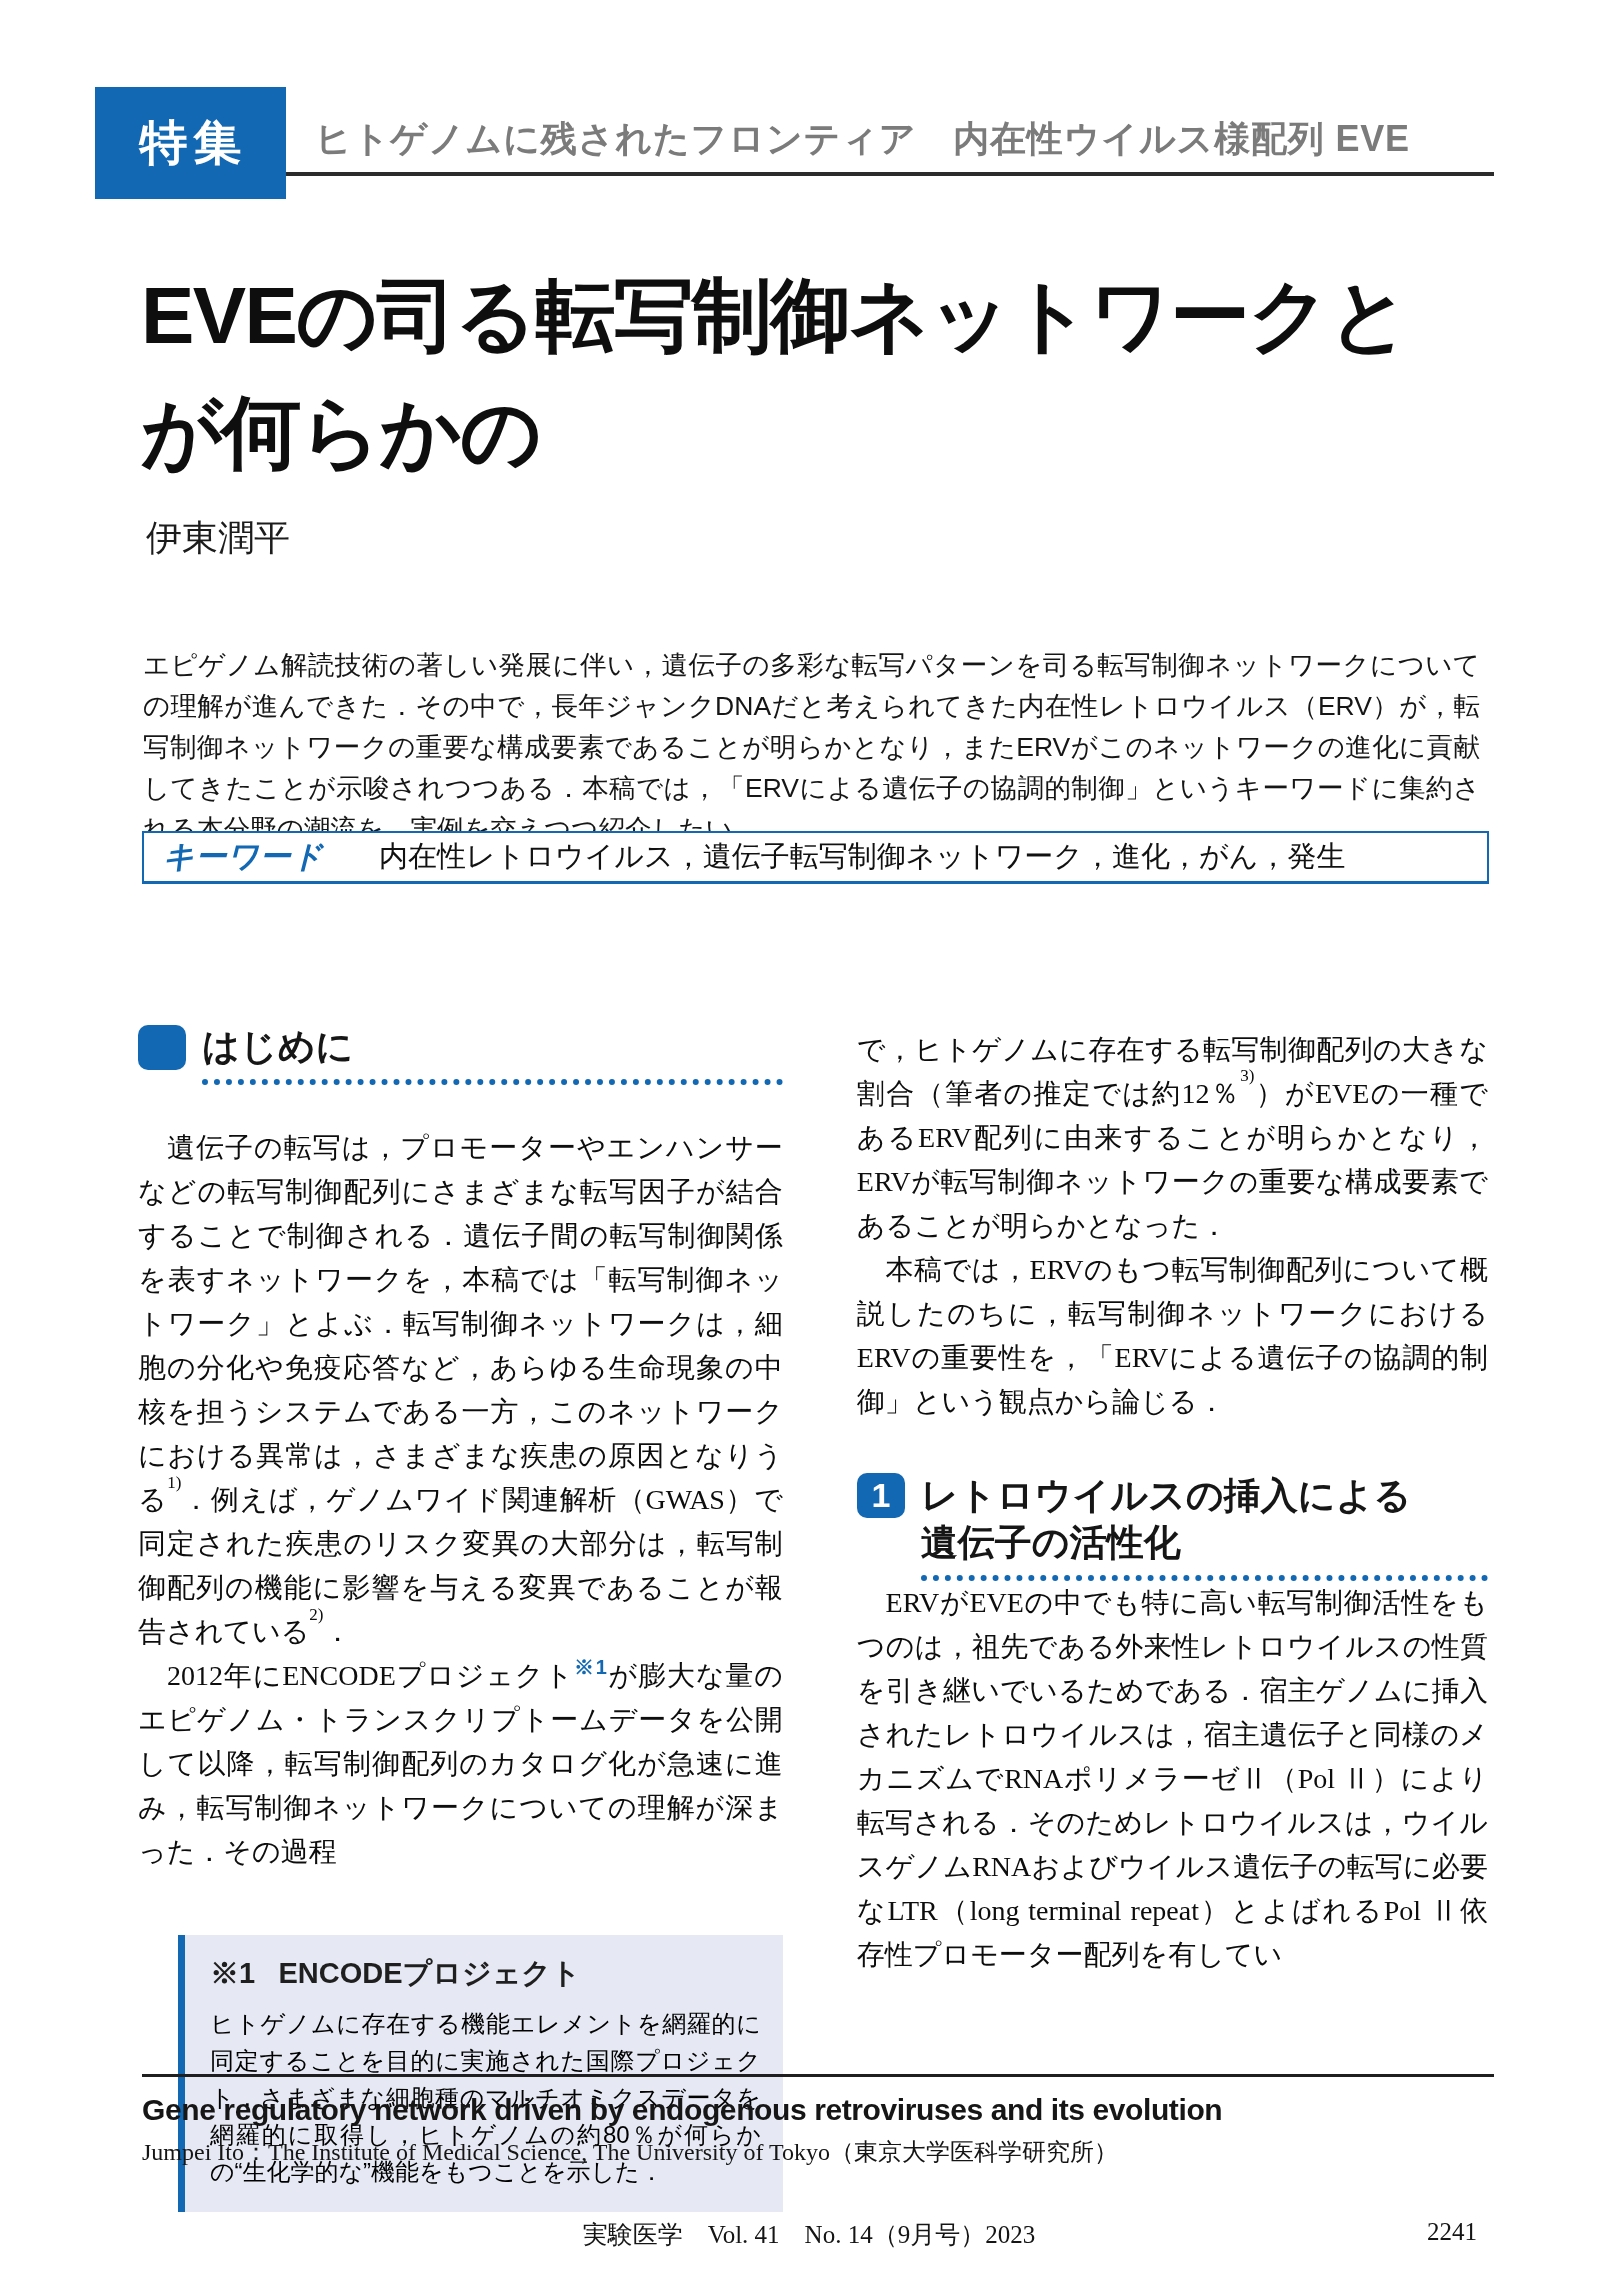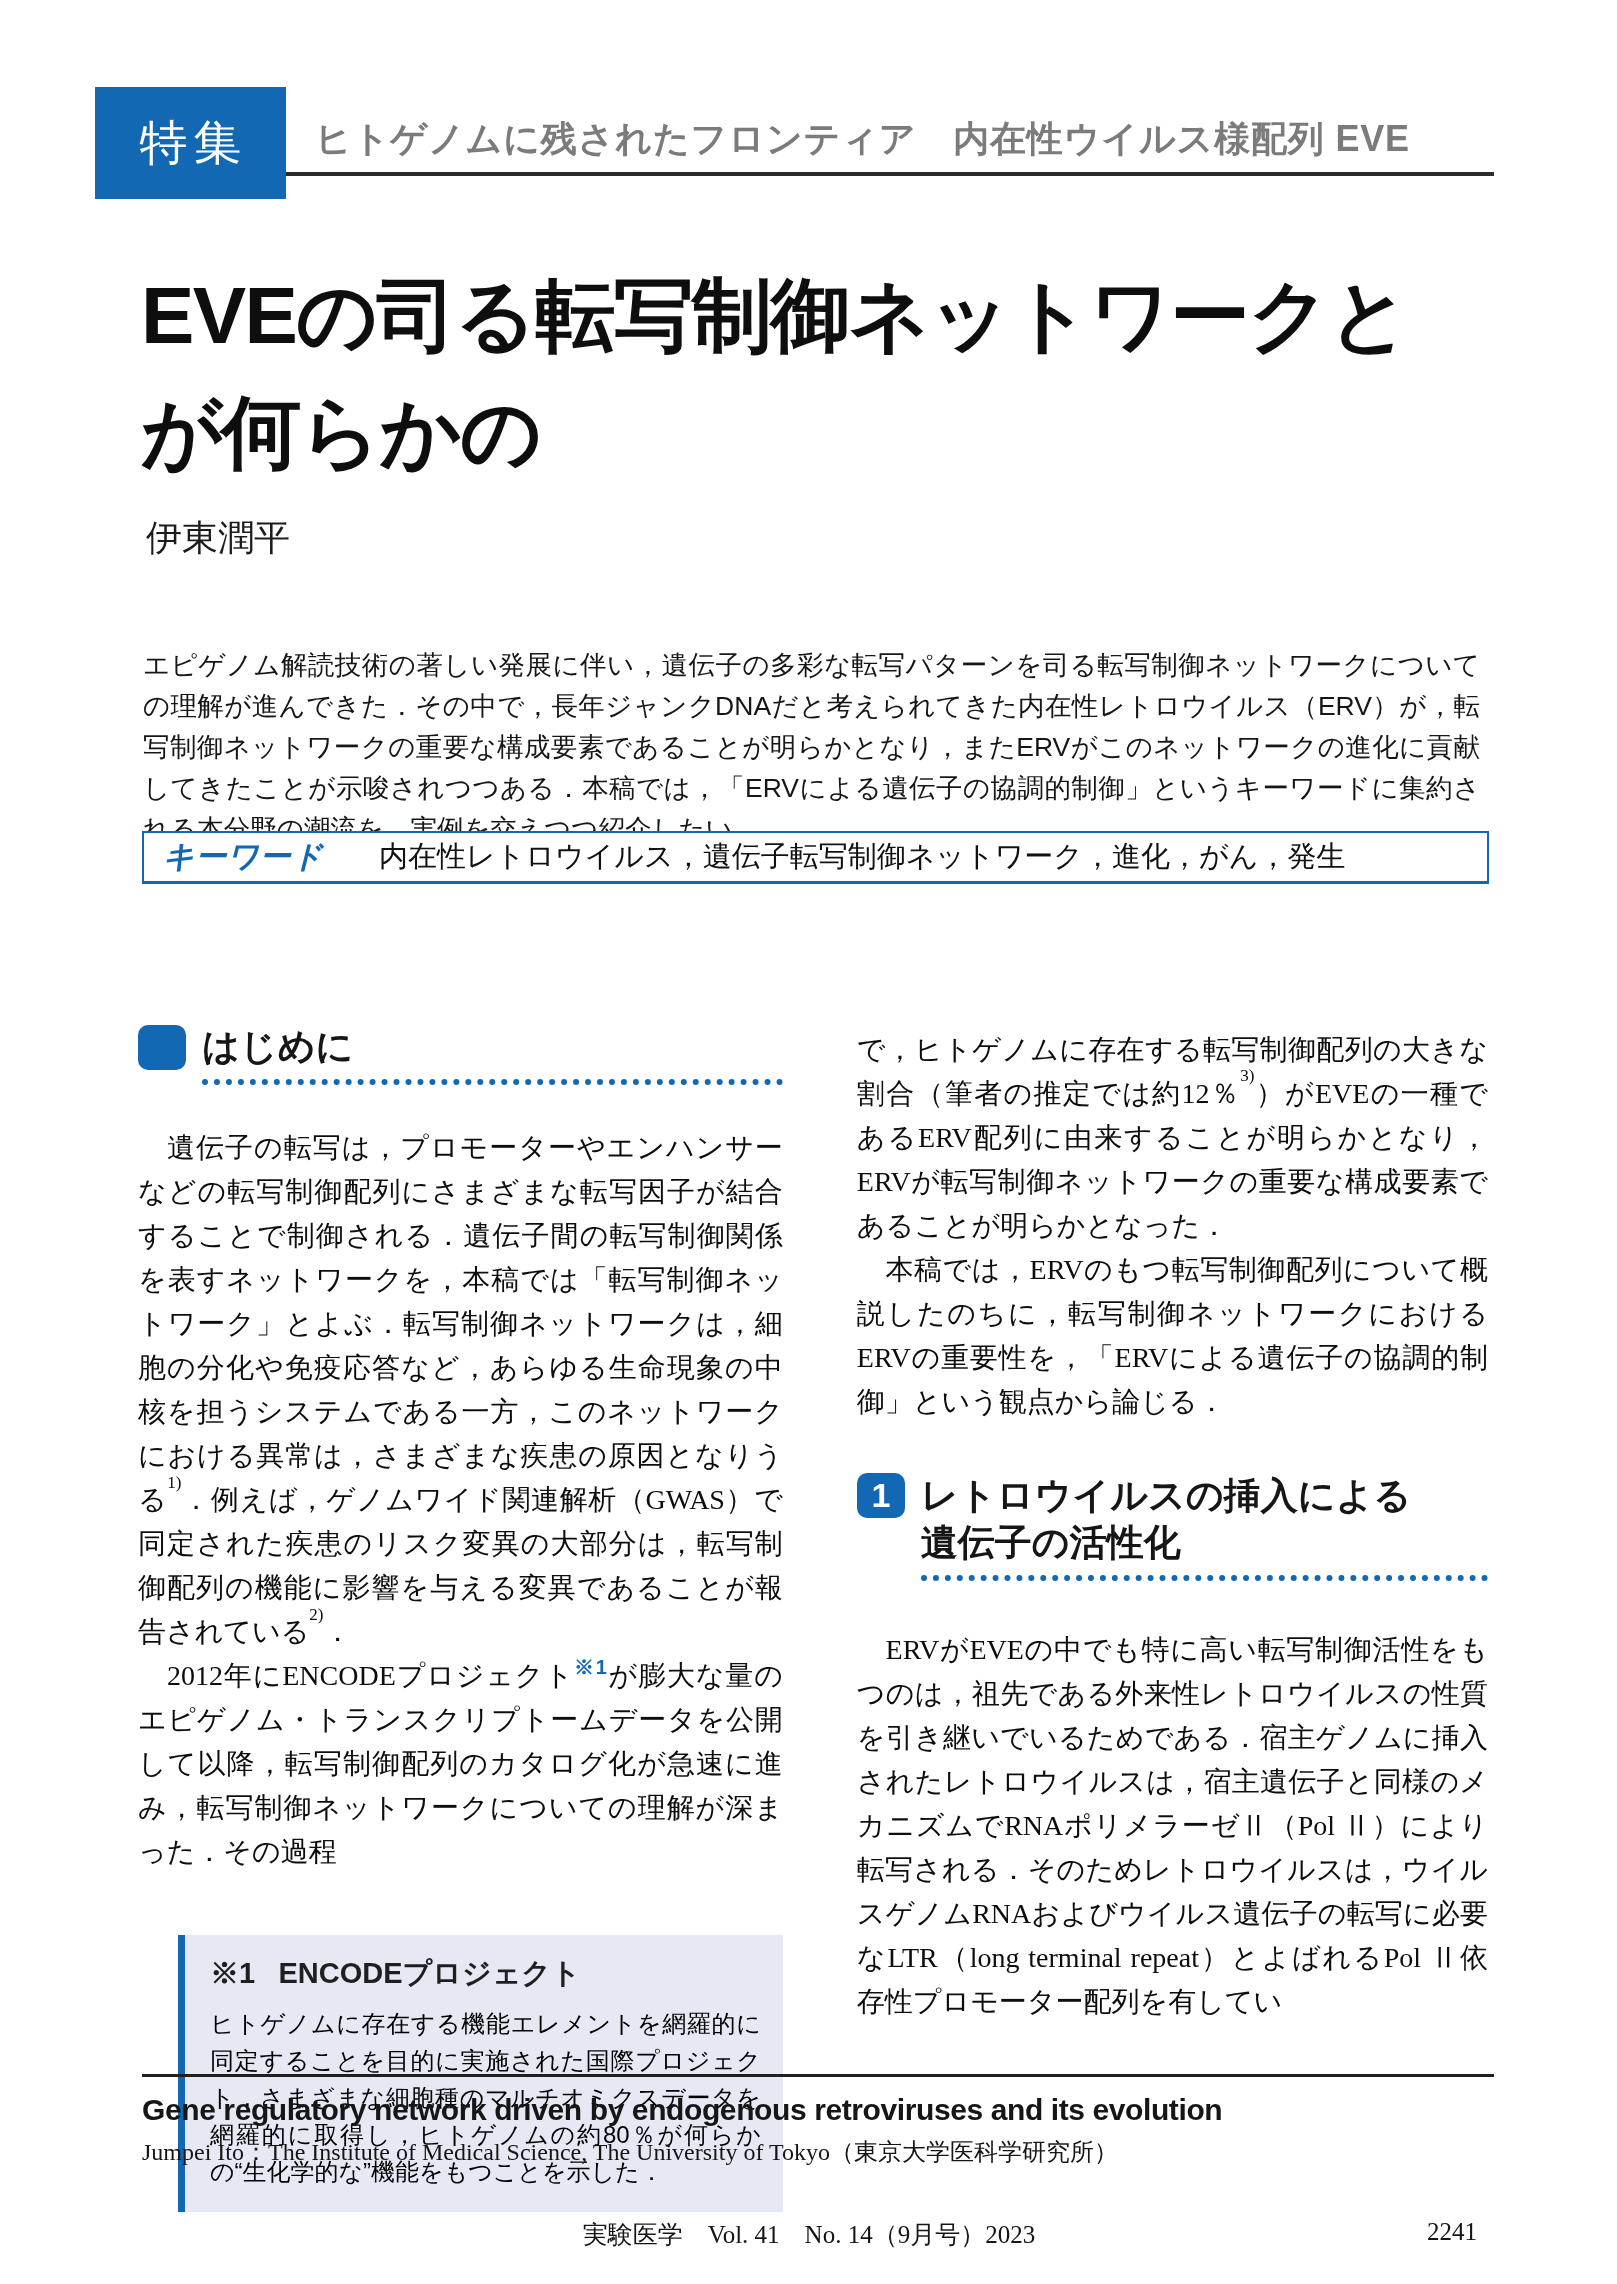"特集" .kicker-label { font-weight: 400 -> 700 }
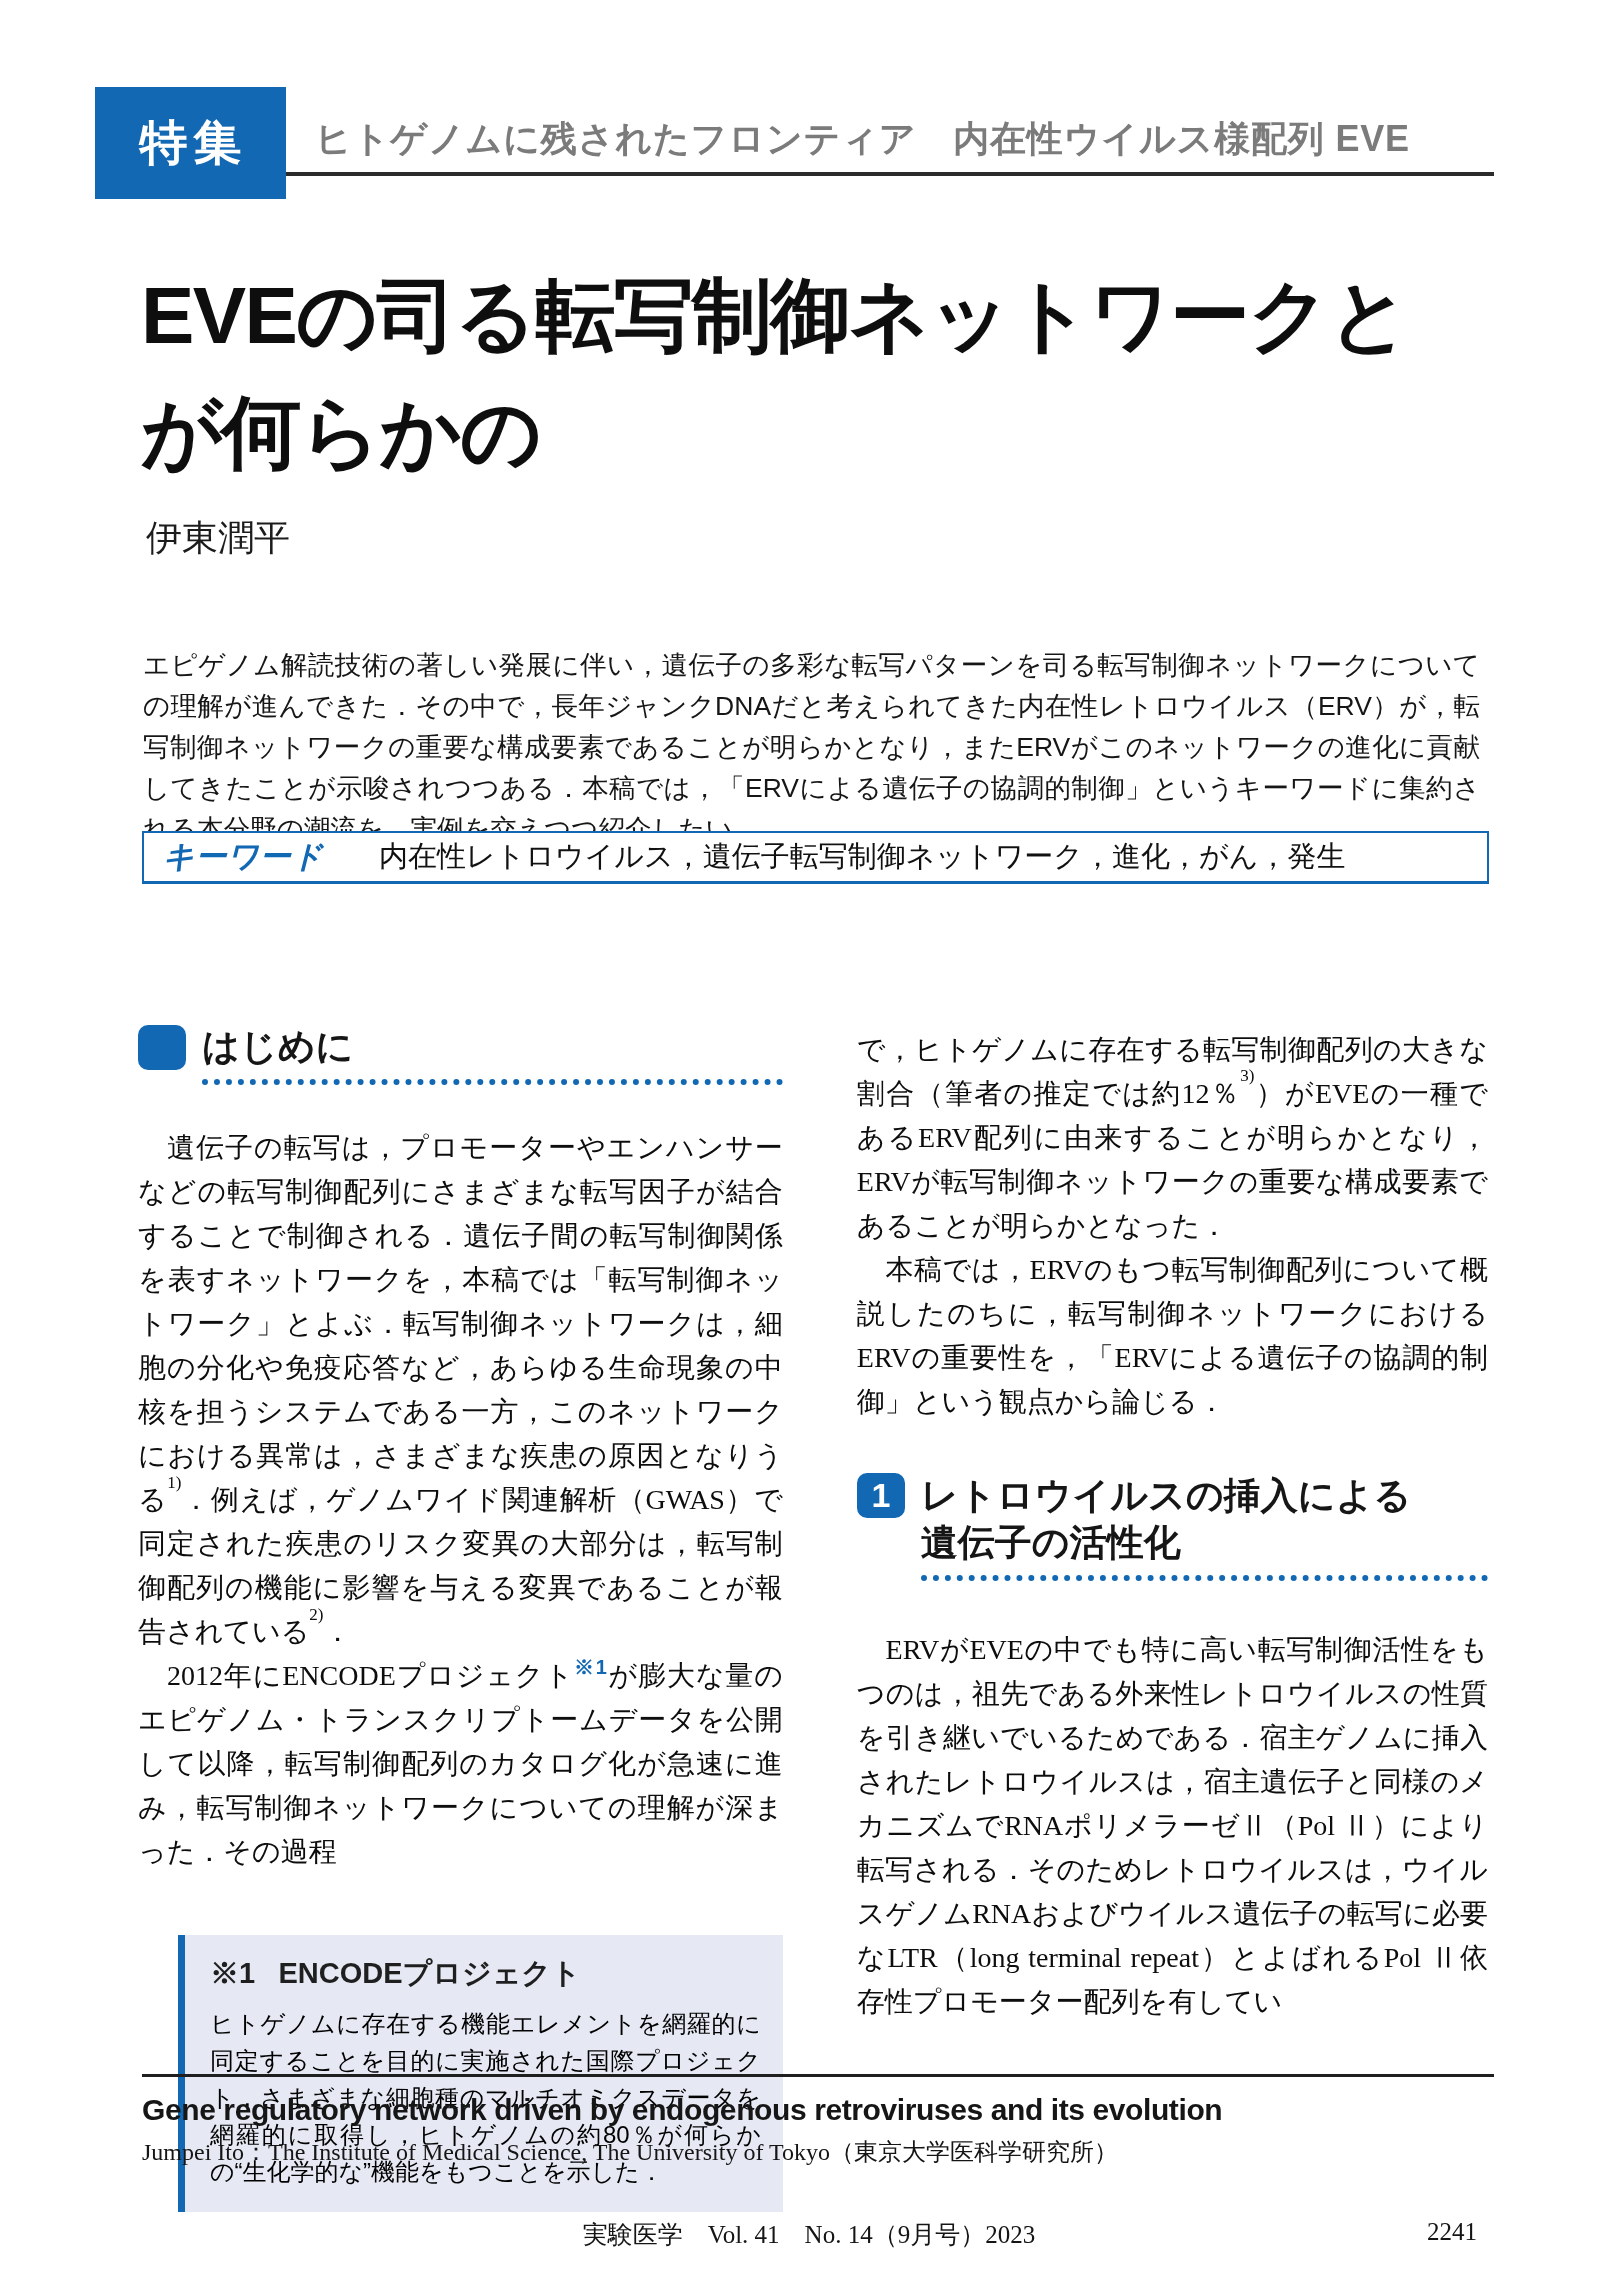"ERVがEVEの中でも特に高い転写制御活性をもつのは，祖先である外来性レトロウイ" .sec1-p1 { margin-top: 47px -> none }
